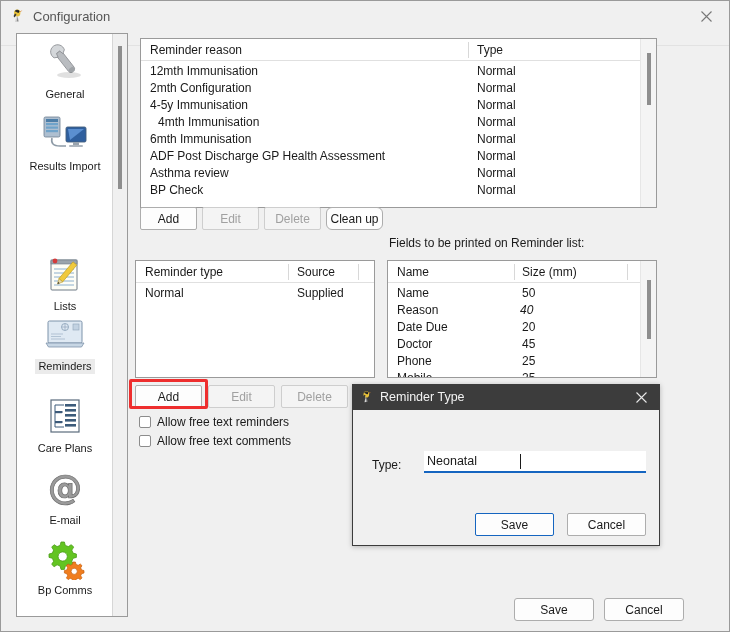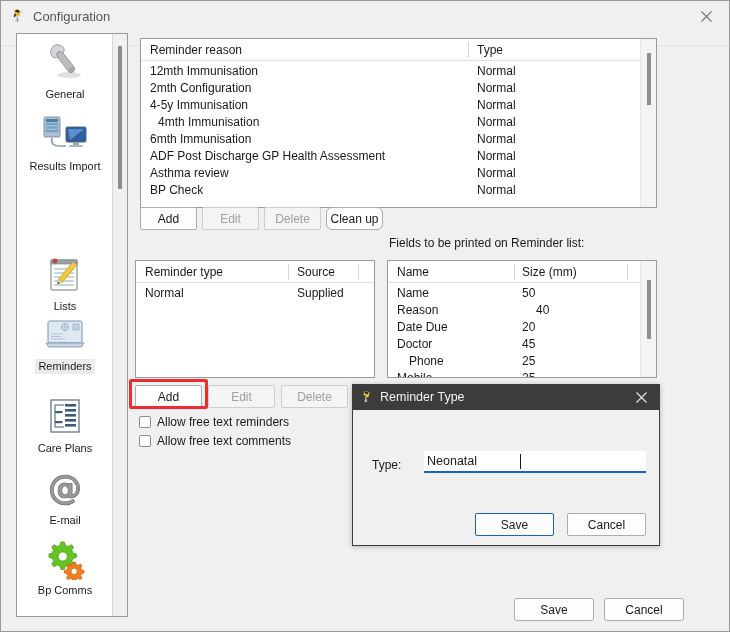"40" span.cell { font-style: none -> italic; left: 148px -> 132px }
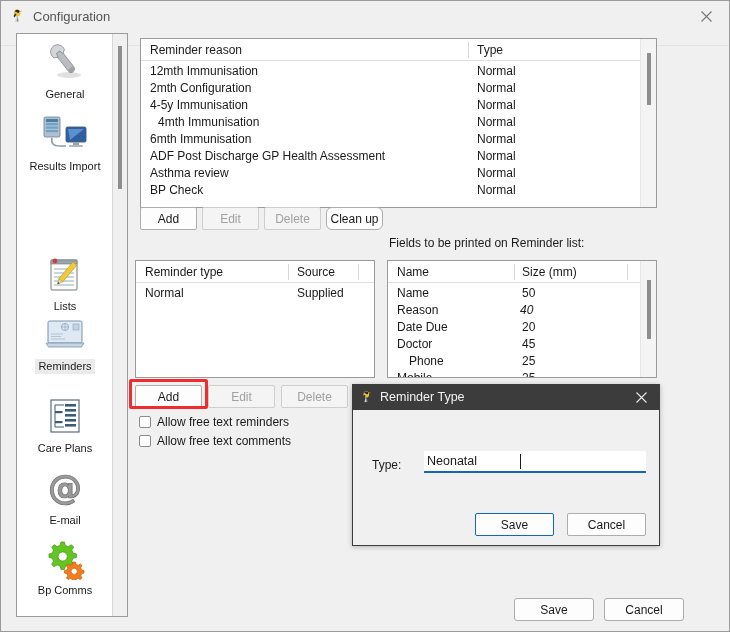"Phone" span.cell { margin-left: 12px -> none }
